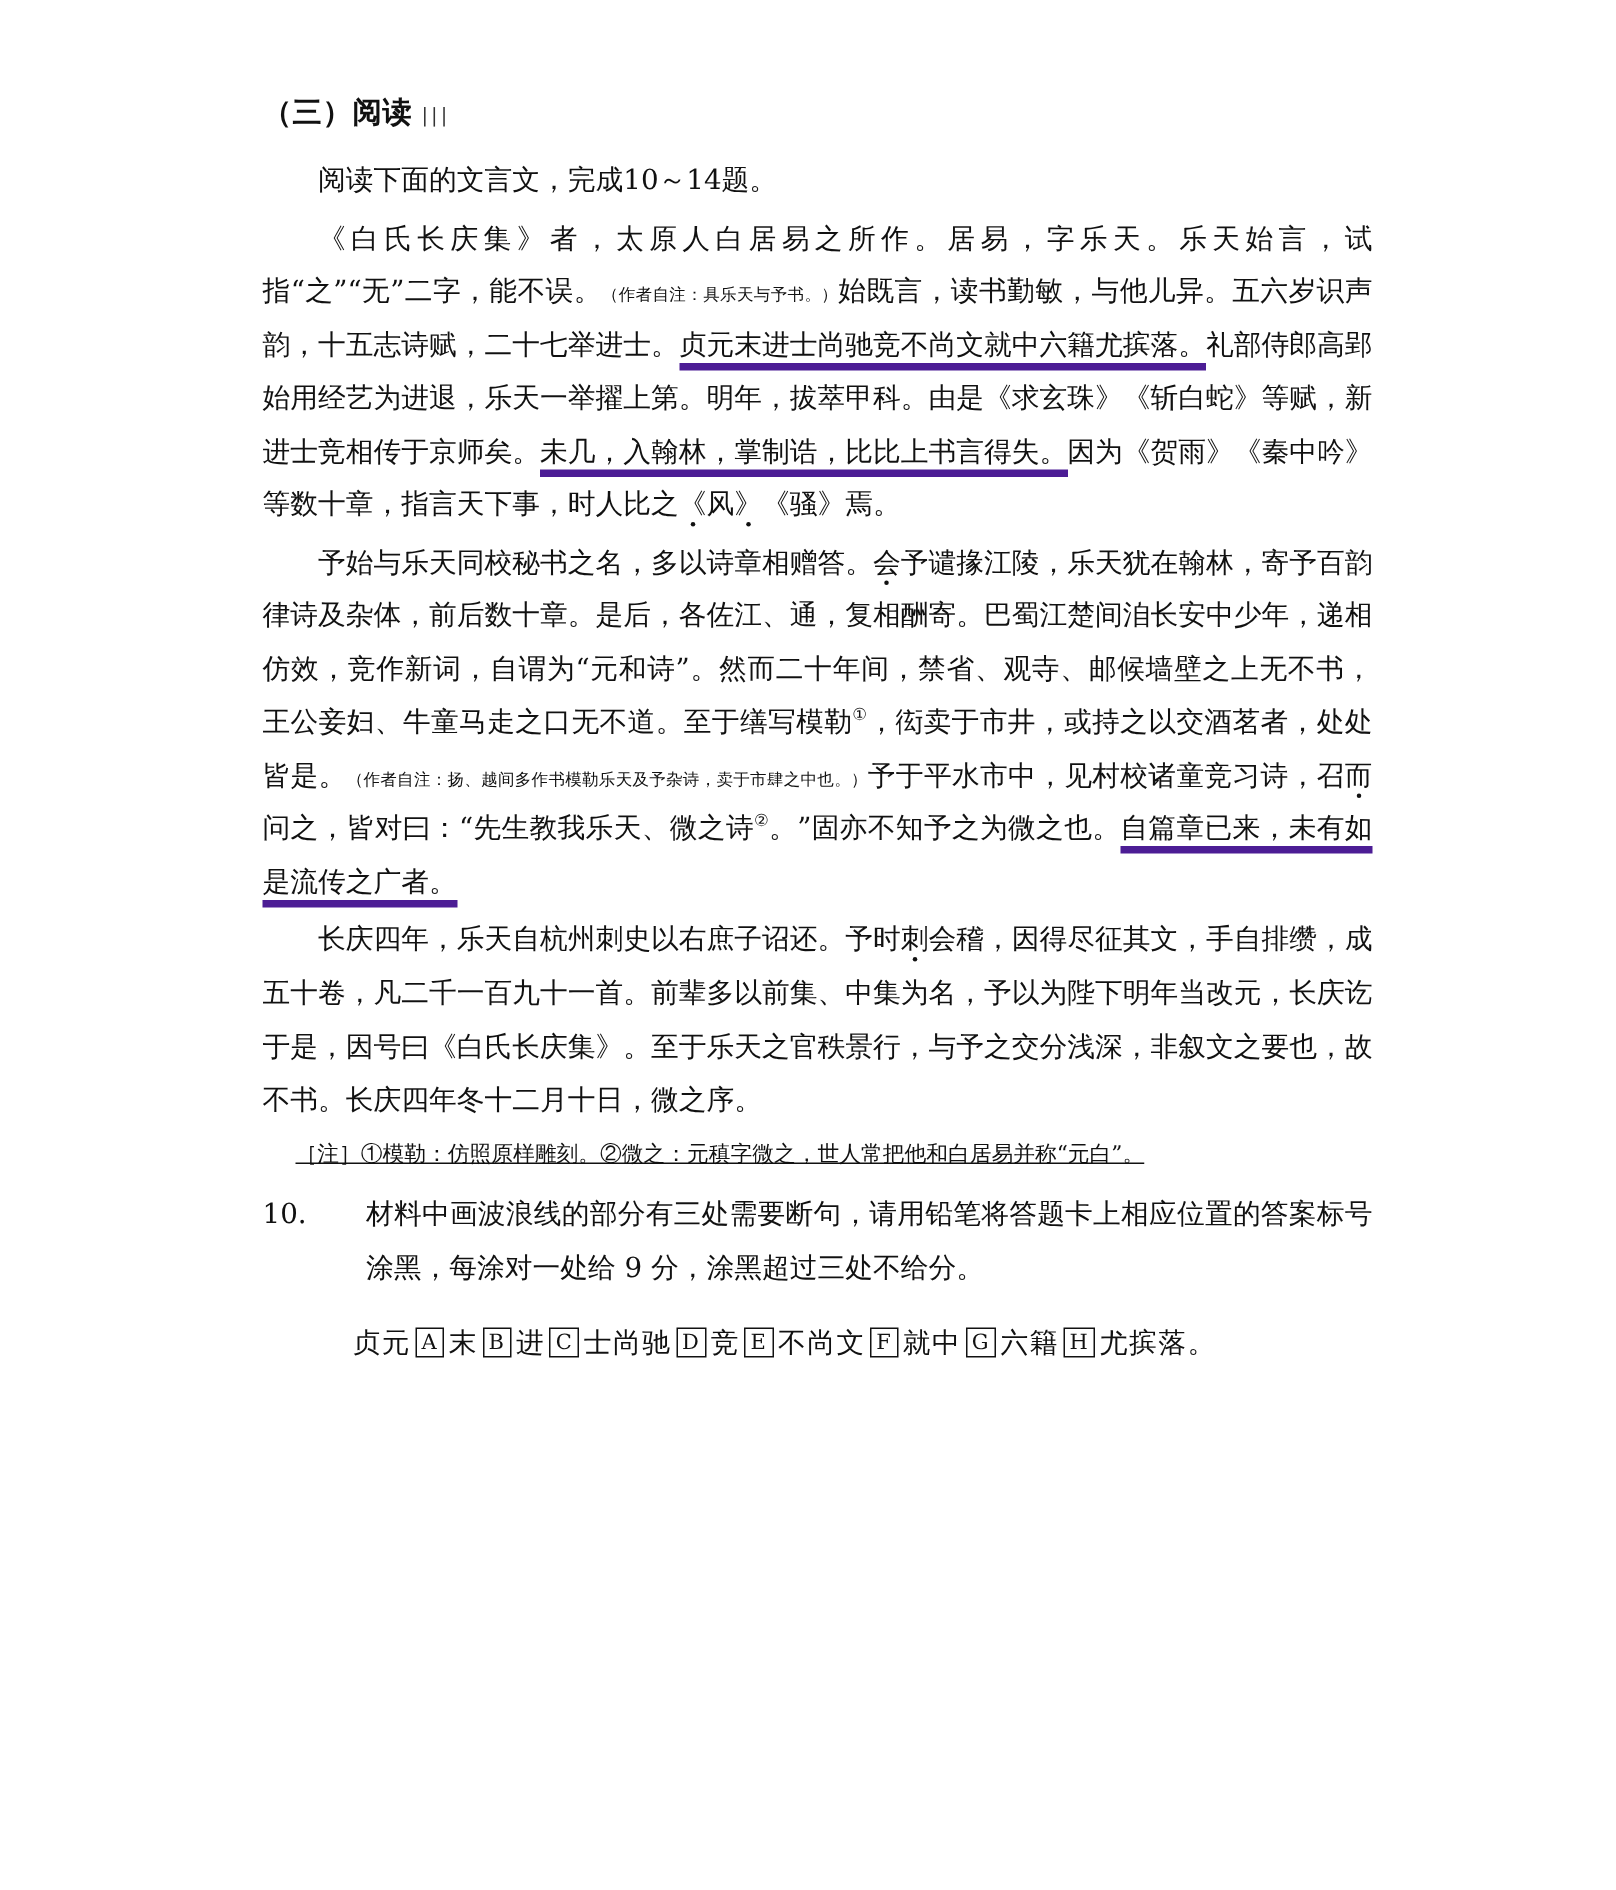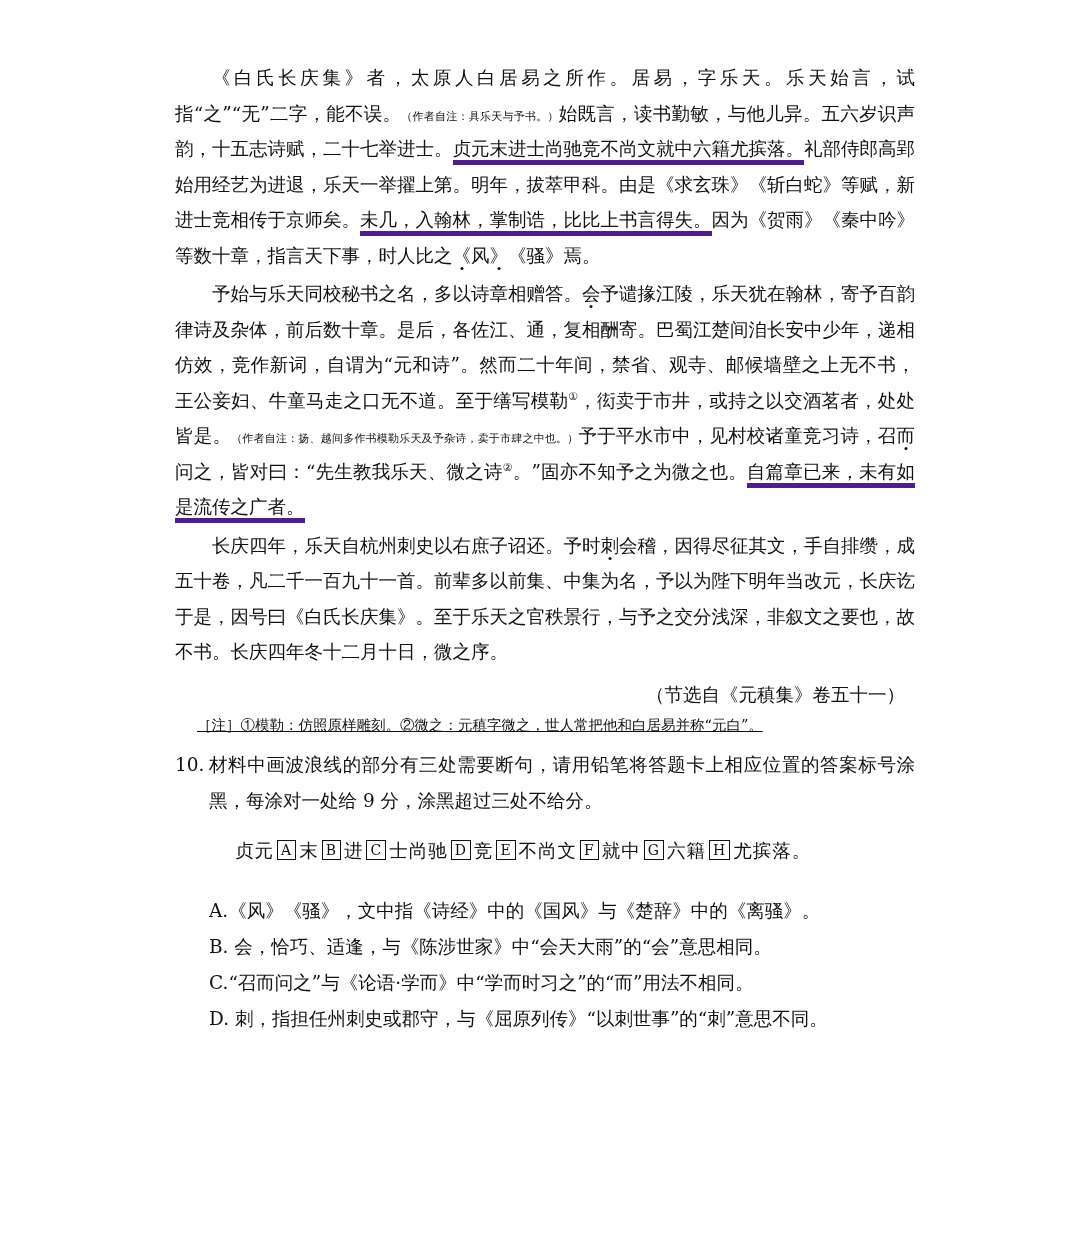"（三）阅读 |||" div.section-head { html: none -> <div> <span>（三）阅读</span><span>|||</span> </div> }
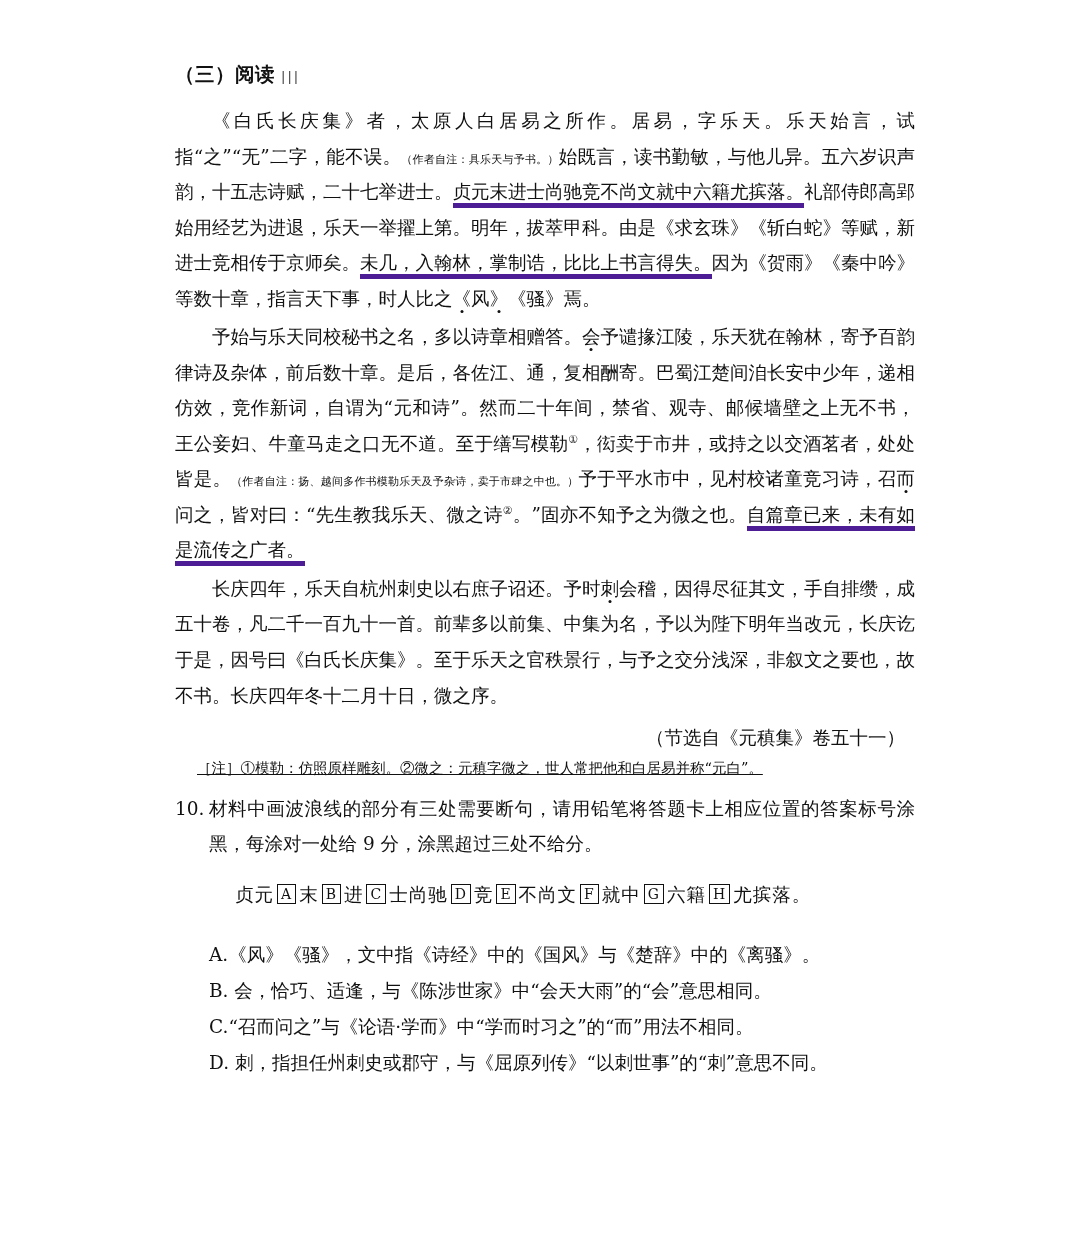"阅读下面的文言文，完成10～14题。" p.indent { html: none -> <p>阅读下面的文言文，完成10～14题。</p> }
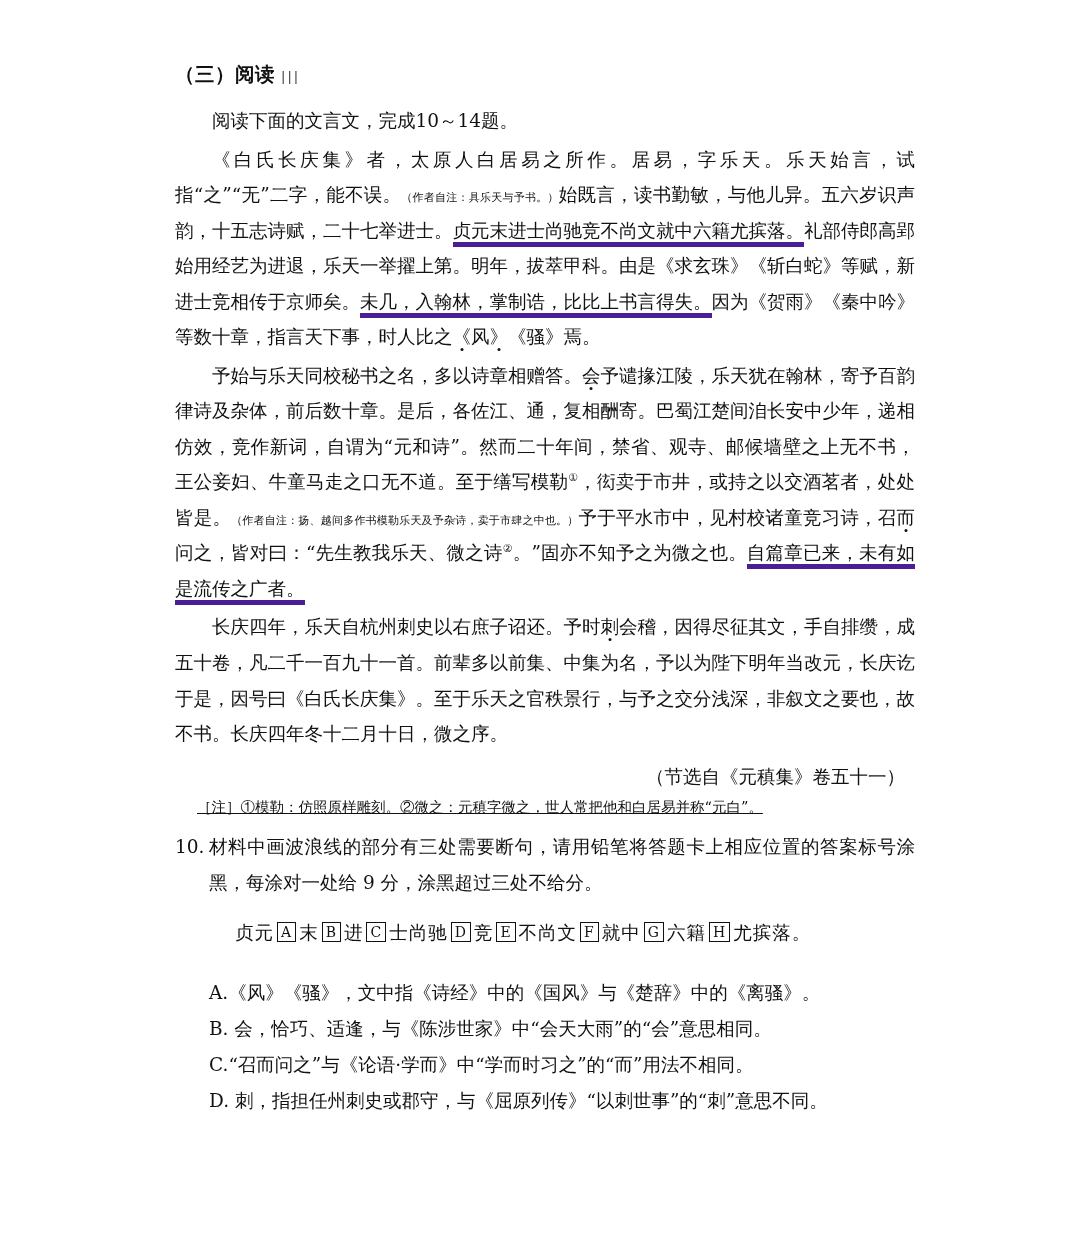"（节选自《元稹集》卷五十一）" div.source { html: <div>（节选自《元稹集》卷五十一）</div> -> none }
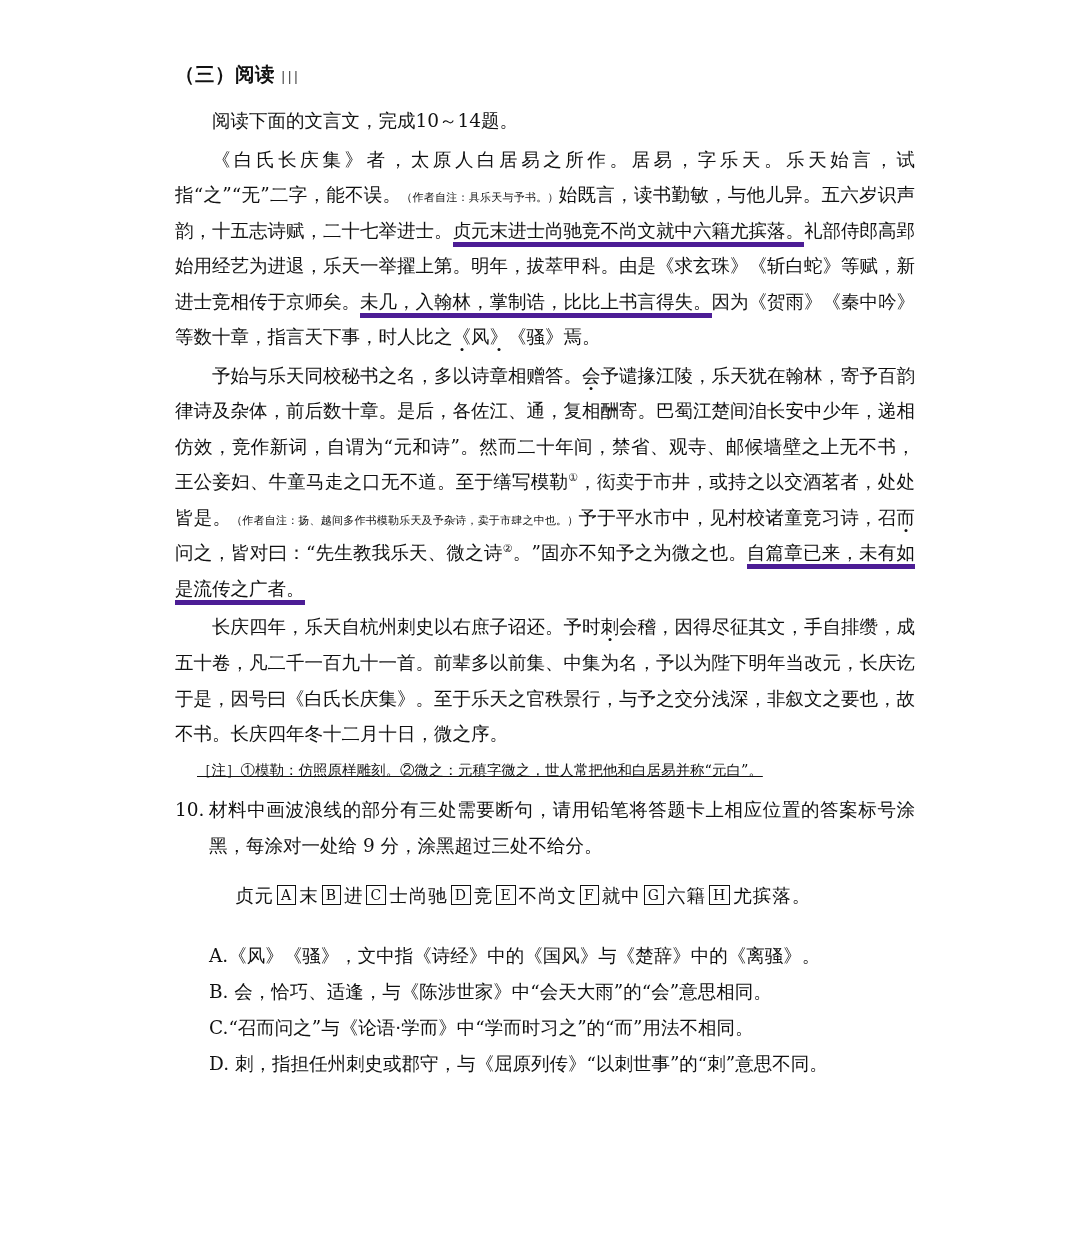"10." .qitem { gap: none -> 35px }
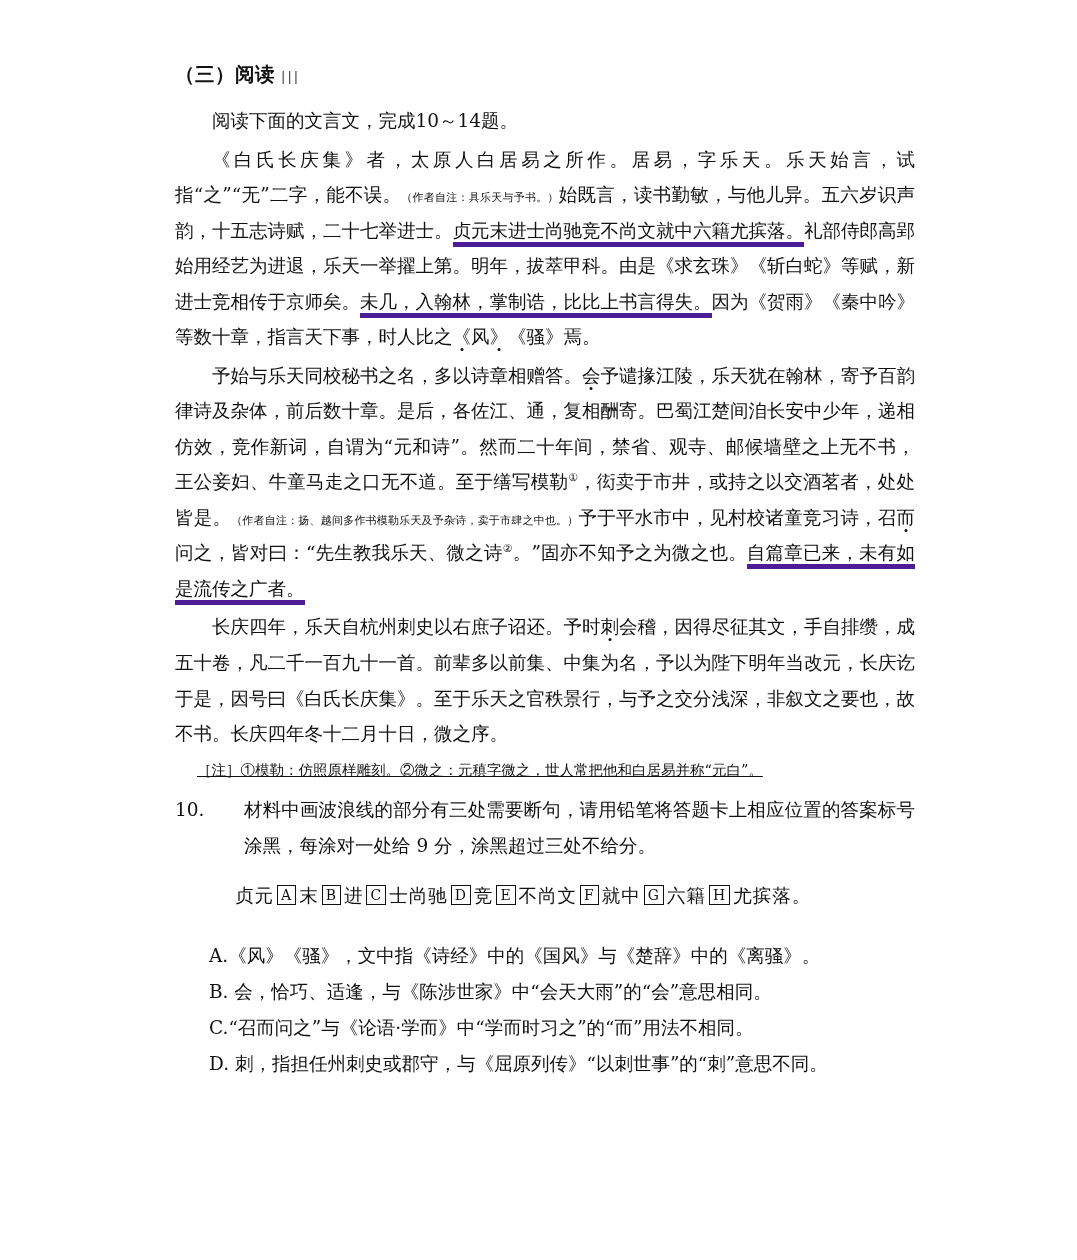"A.《风》《骚》，文中指《诗经》中的《国风》与《楚辞》中的《离骚》。" div.optwrap { html: <div> <div>A.《风》《骚》，文中指《诗经》中的《国风》与《楚辞》中的《离骚》。</div> <div>B. 会，恰巧、适逢，与《陈涉世家》中“会天大雨”的“会”意思相同。</div> <div>C.“召而问之”与《论语·学而》中“学而时习之”的“而”用法不相同。</div> <div>D. 刺，指担任州刺史或郡守，与《屈原列传》“以刺世事”的“刺”意思不同。</div> </div> -> none }
